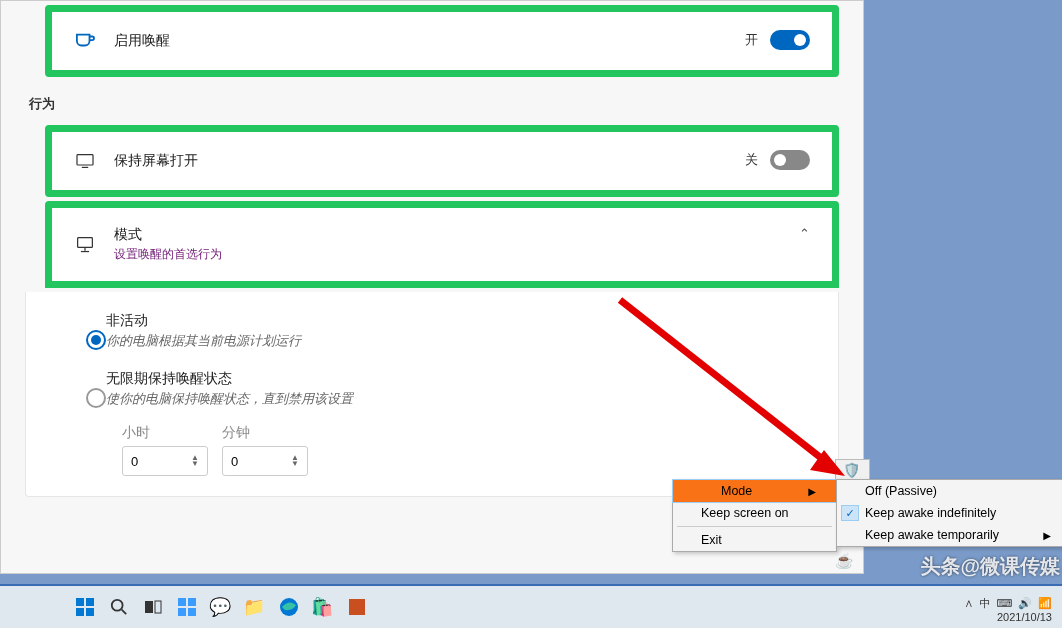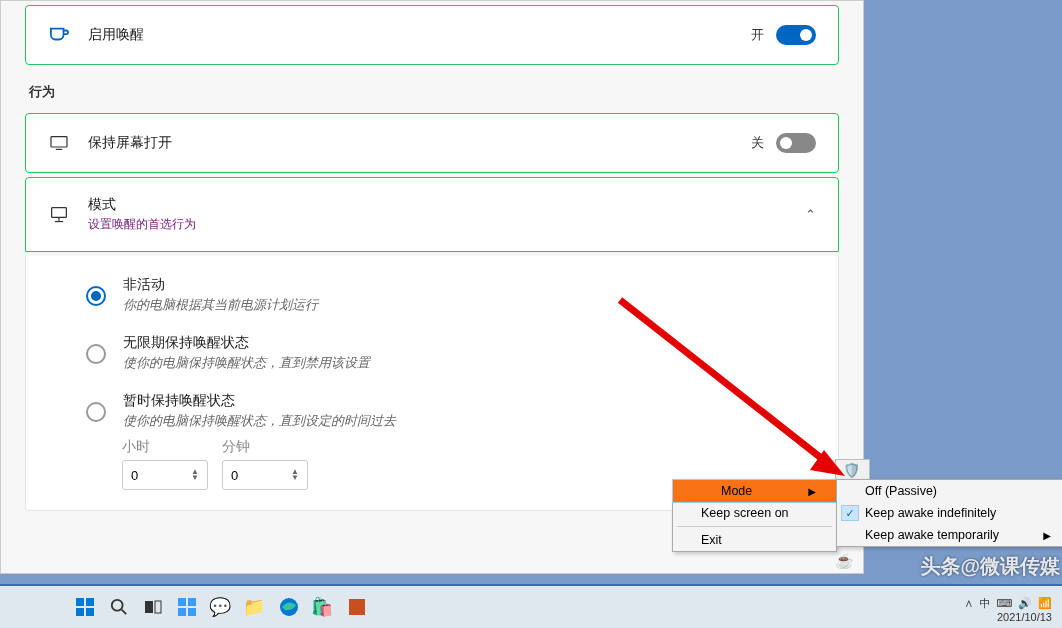"启用唤醒" .card { align-items: center -> flex-start; border: 1px solid #22c55e -> 7px solid #22c55e; margin-left: none -> 20px }
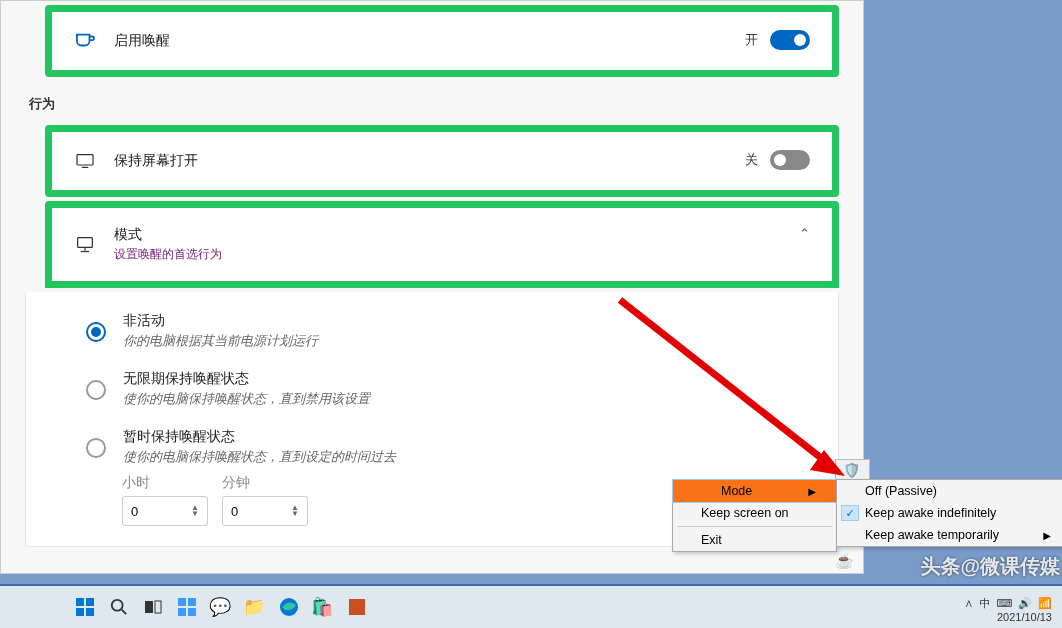"非活动" .radio-item { align-items: center -> flex-end; gap: 17px -> 0 }
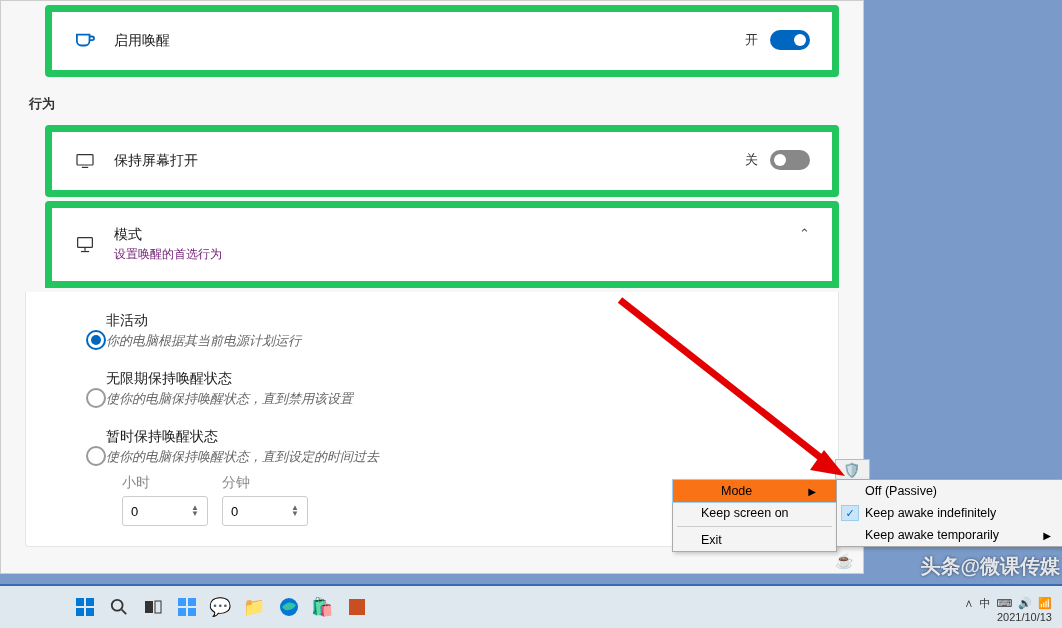"暂时保持唤醒状态" div.radio-item { html: <div> <div></div> <div> <div>暂时保持唤醒状态</div> <div>使你的电脑保持唤醒状态，直到设定的时间过去</div> </div> </div> -> none }
